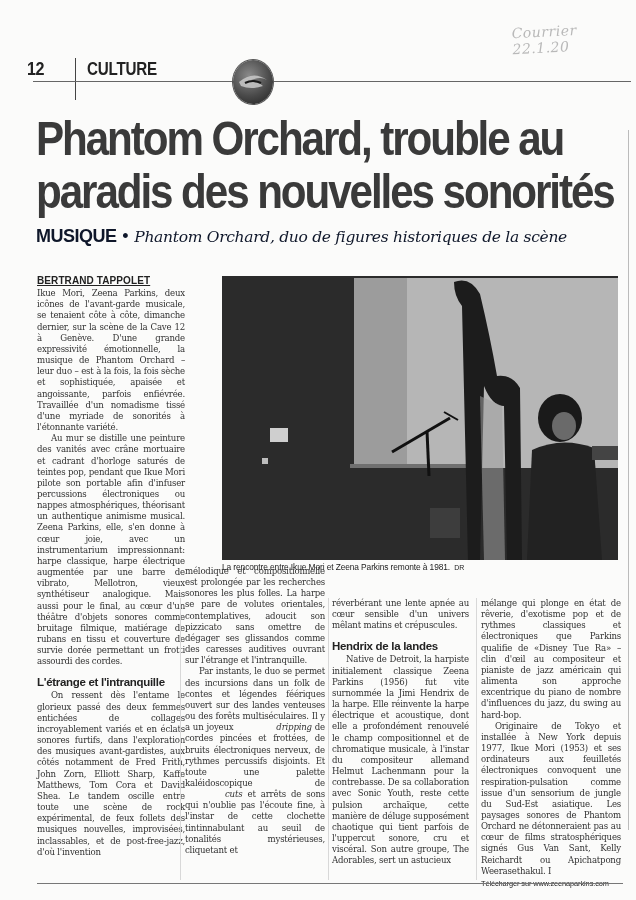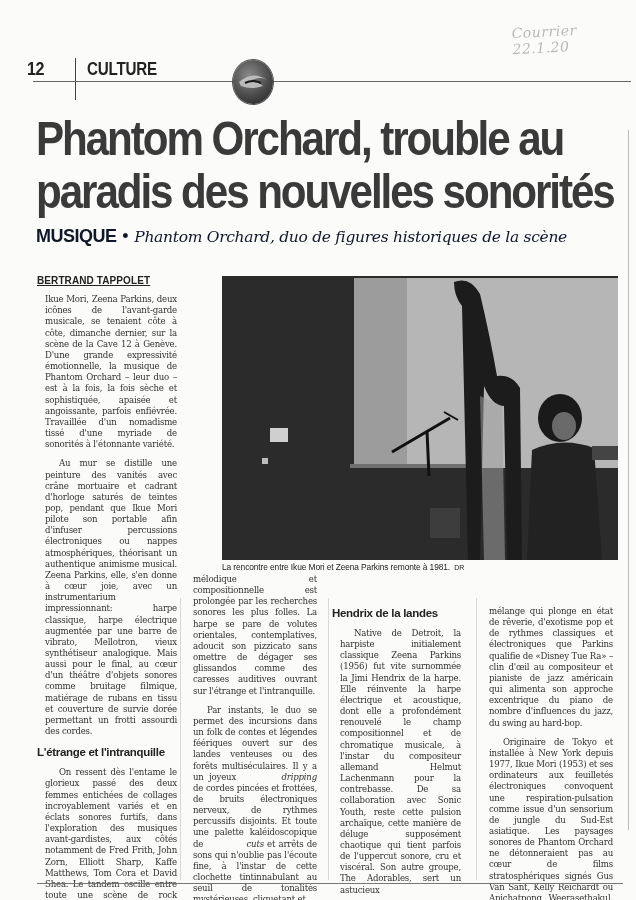"Ikue Mori, Zeena Parkins, deux" .col p { margin: 8px -> 0 }
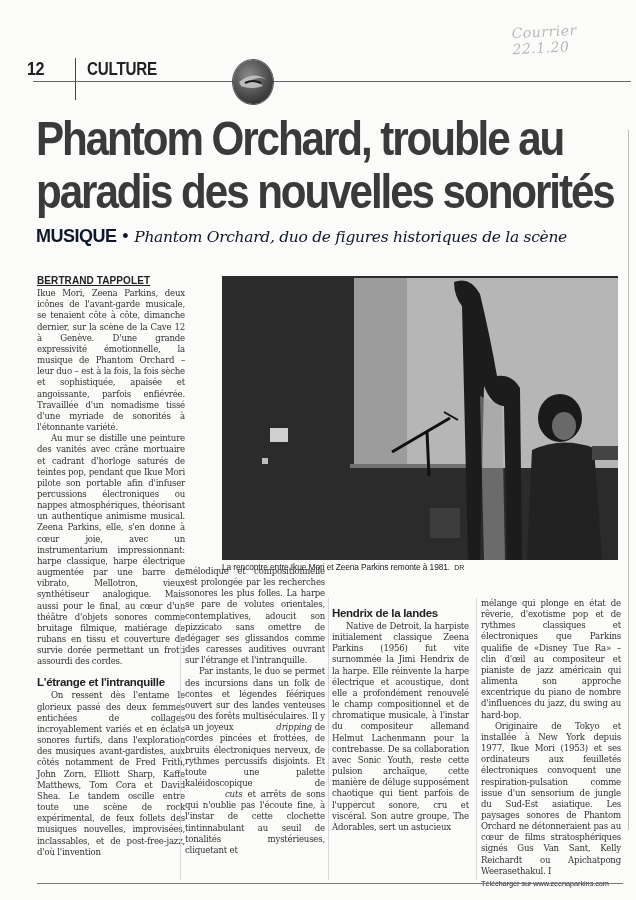"réverbérant une lente apnée au" p { html: none -> <p>réverbérant une lente apnée au cœur sensible d'un univers mêlant matins et crépuscules.</p> }
